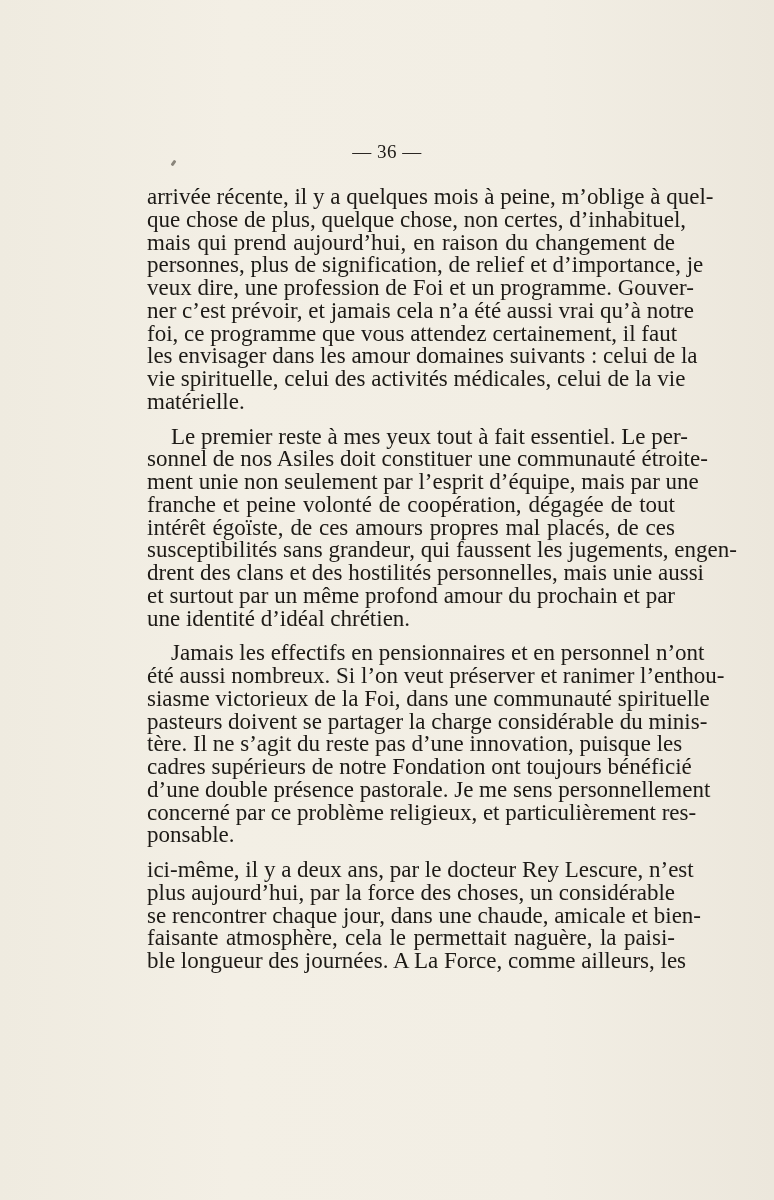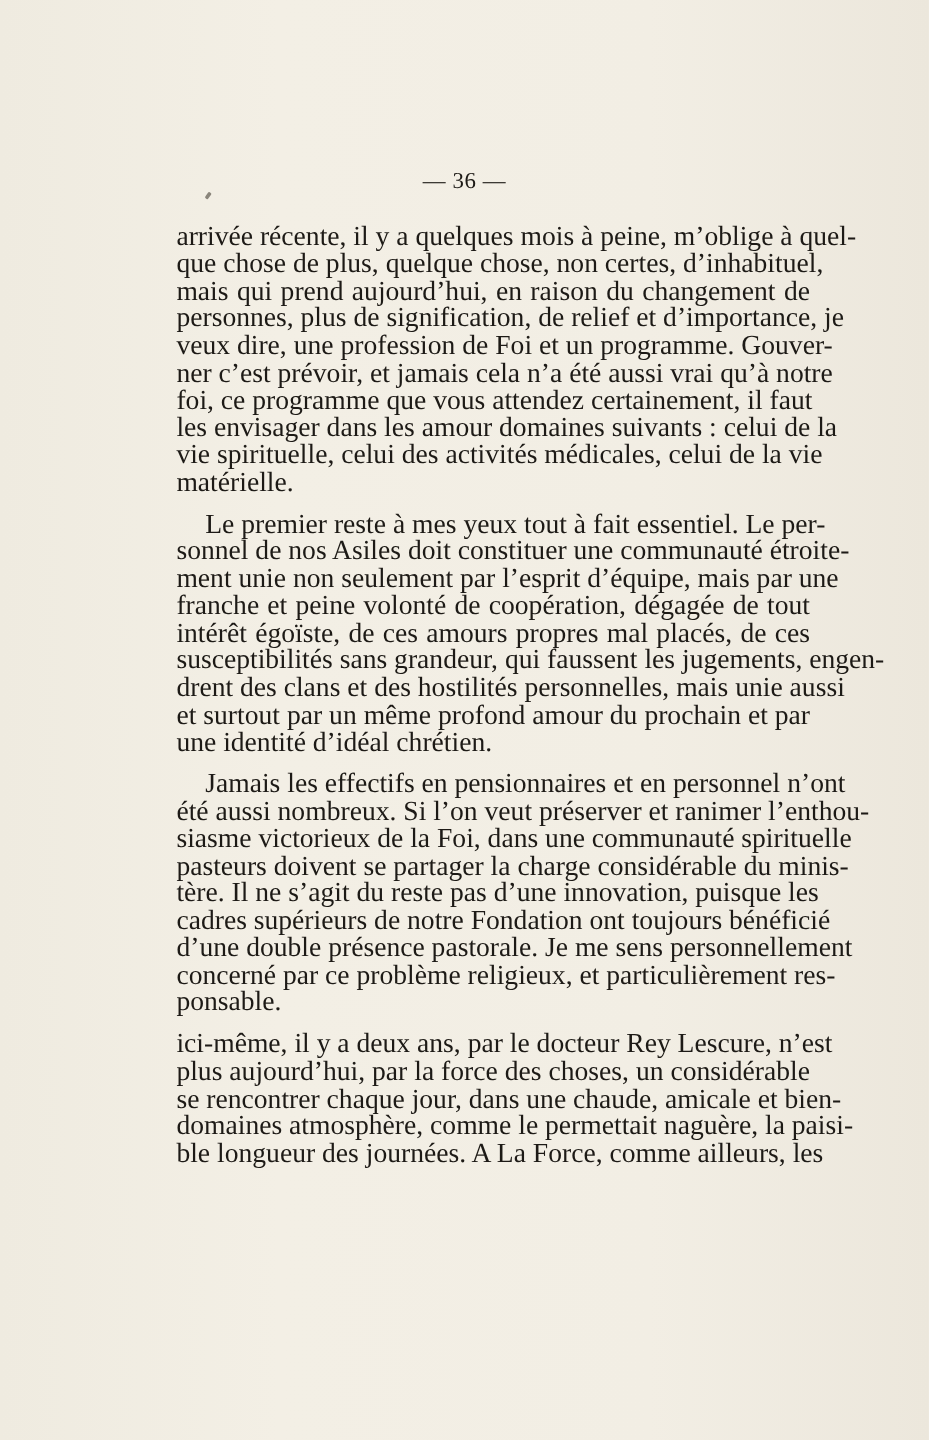"domaines atmosphère, comme le permettait" span.line { text: domaines atmosphère, comme -> faisante atmosphère, cela }
